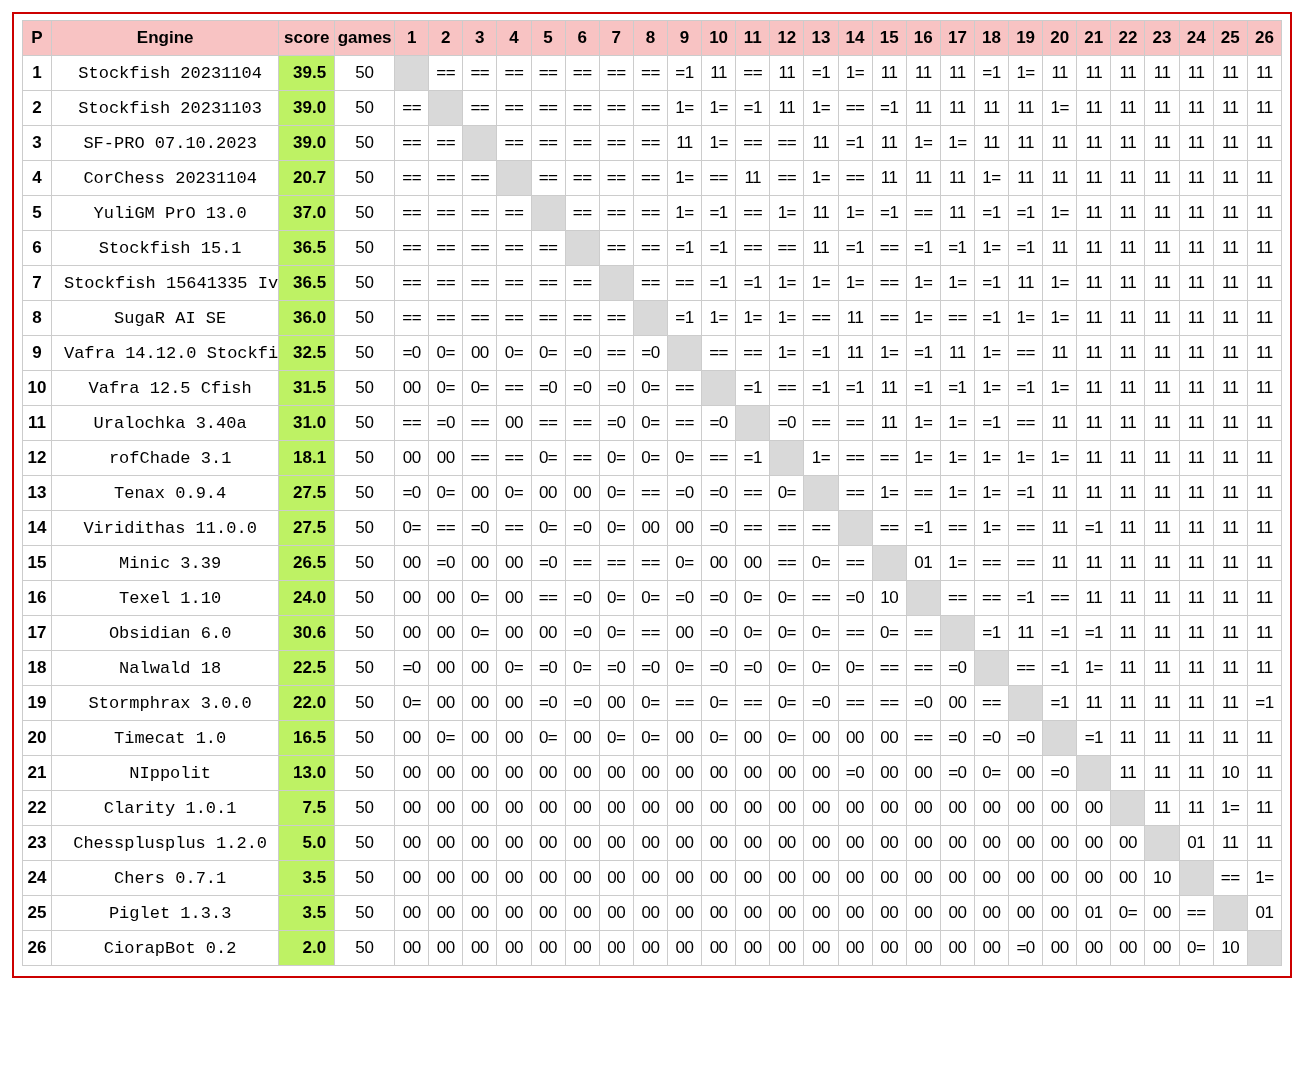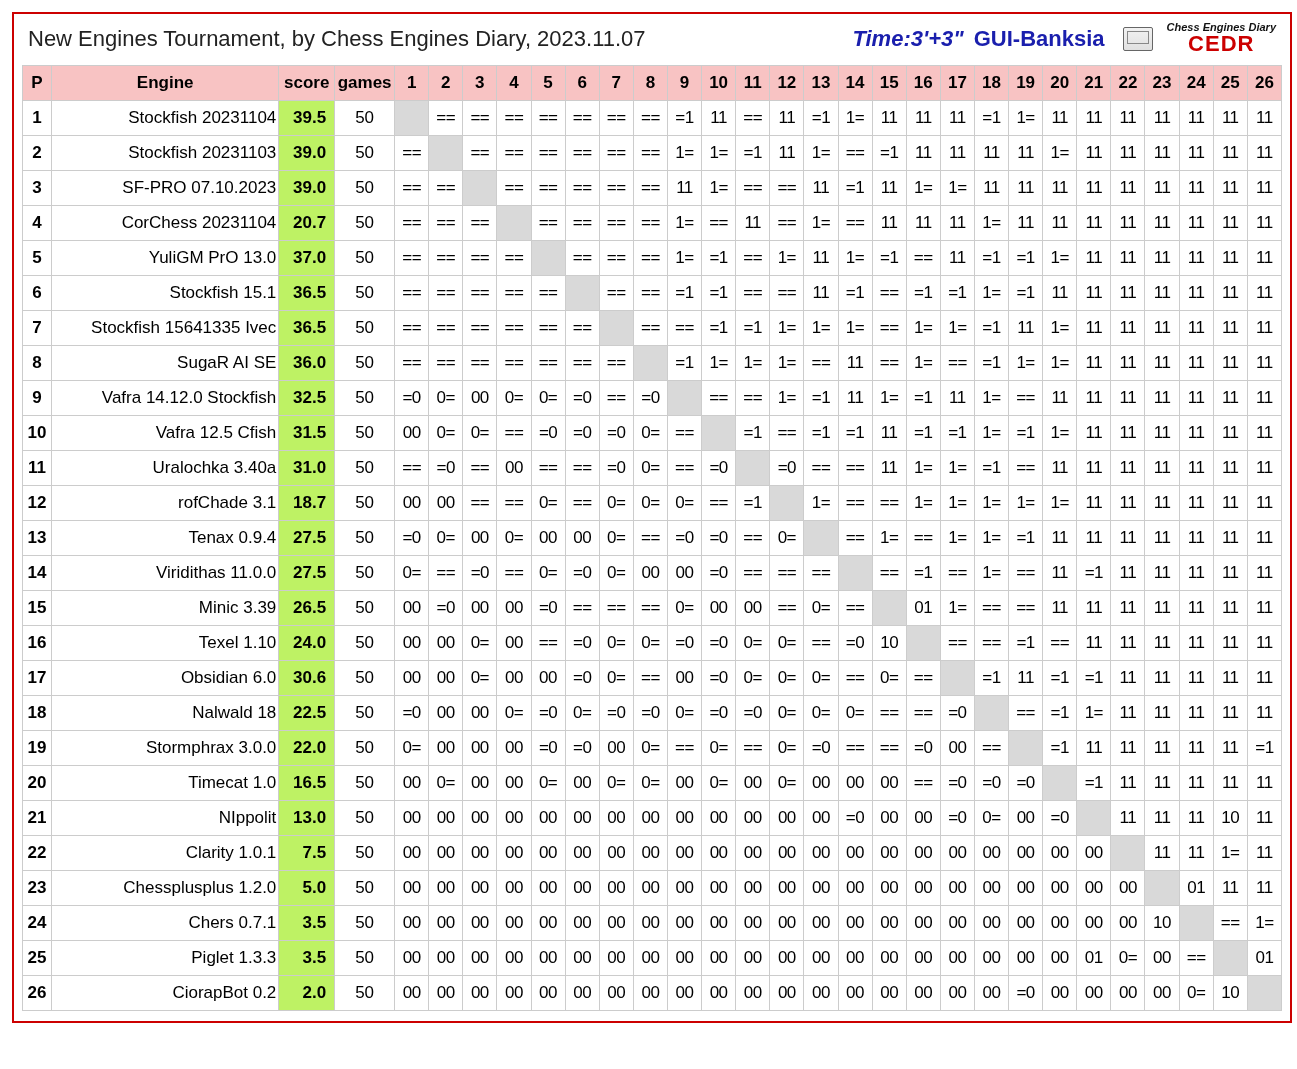"New Engines Tournament, by Chess" div.topbar { html: <div> <span>New Engines Tournament, by Chess Engines Diary, 2023.11.07</span> <span>Time:3'+3"</span> <span>GUI-Banksia</span> <span></span> <span> <div>Chess Engines Diary</div> <div>CEDR</div> </span> </div> -> none }
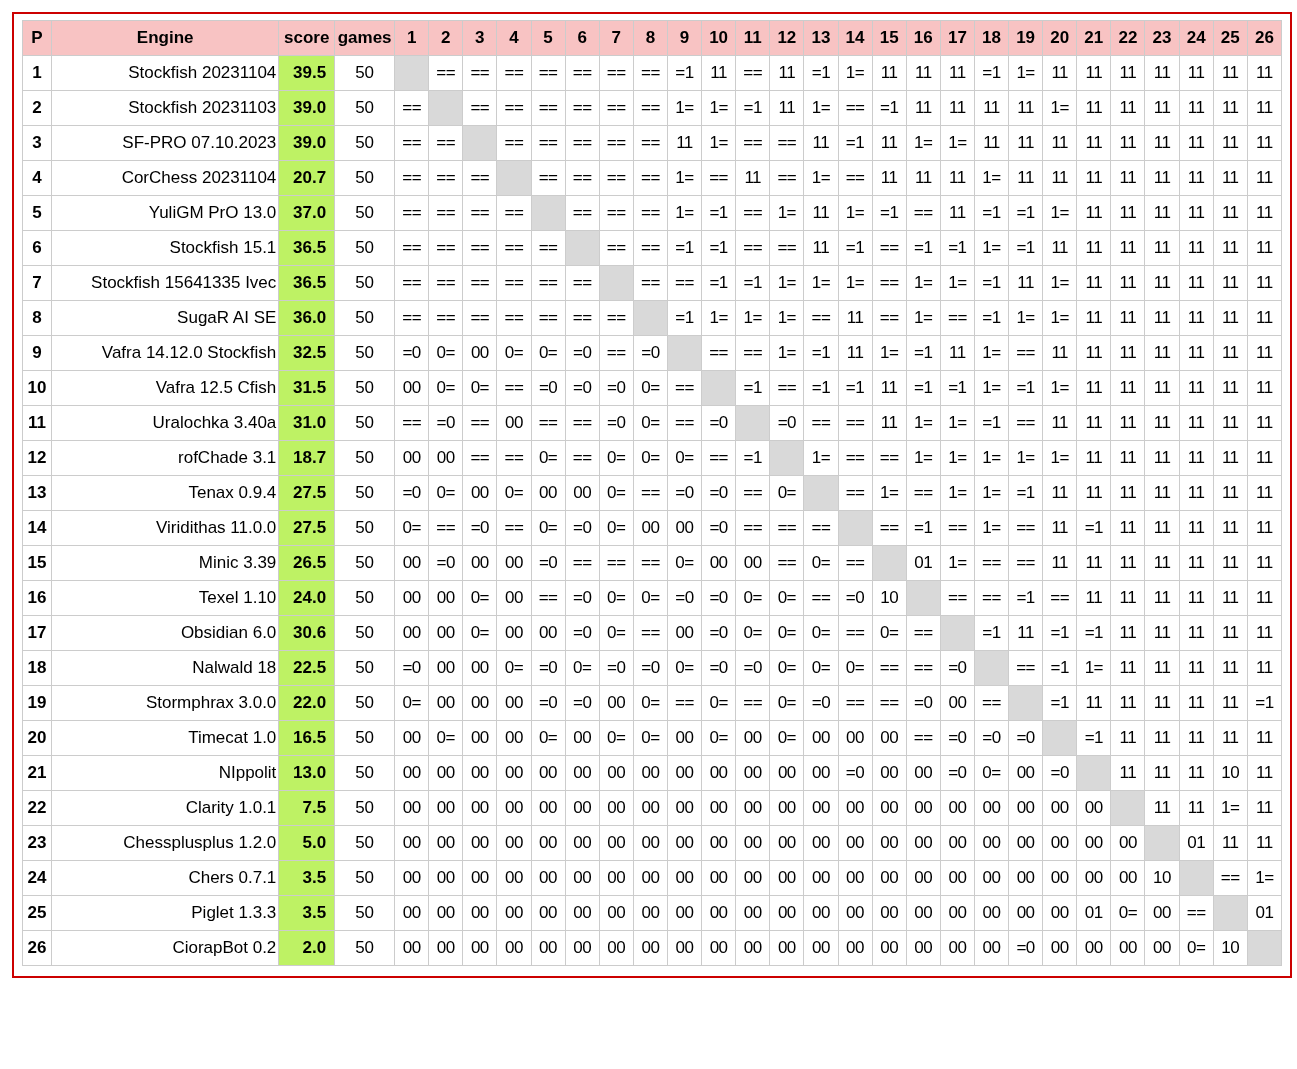"Stockfish 20231104" td.engine { font-family: none -> Liberation Mono, monospace; text-align: right -> center }
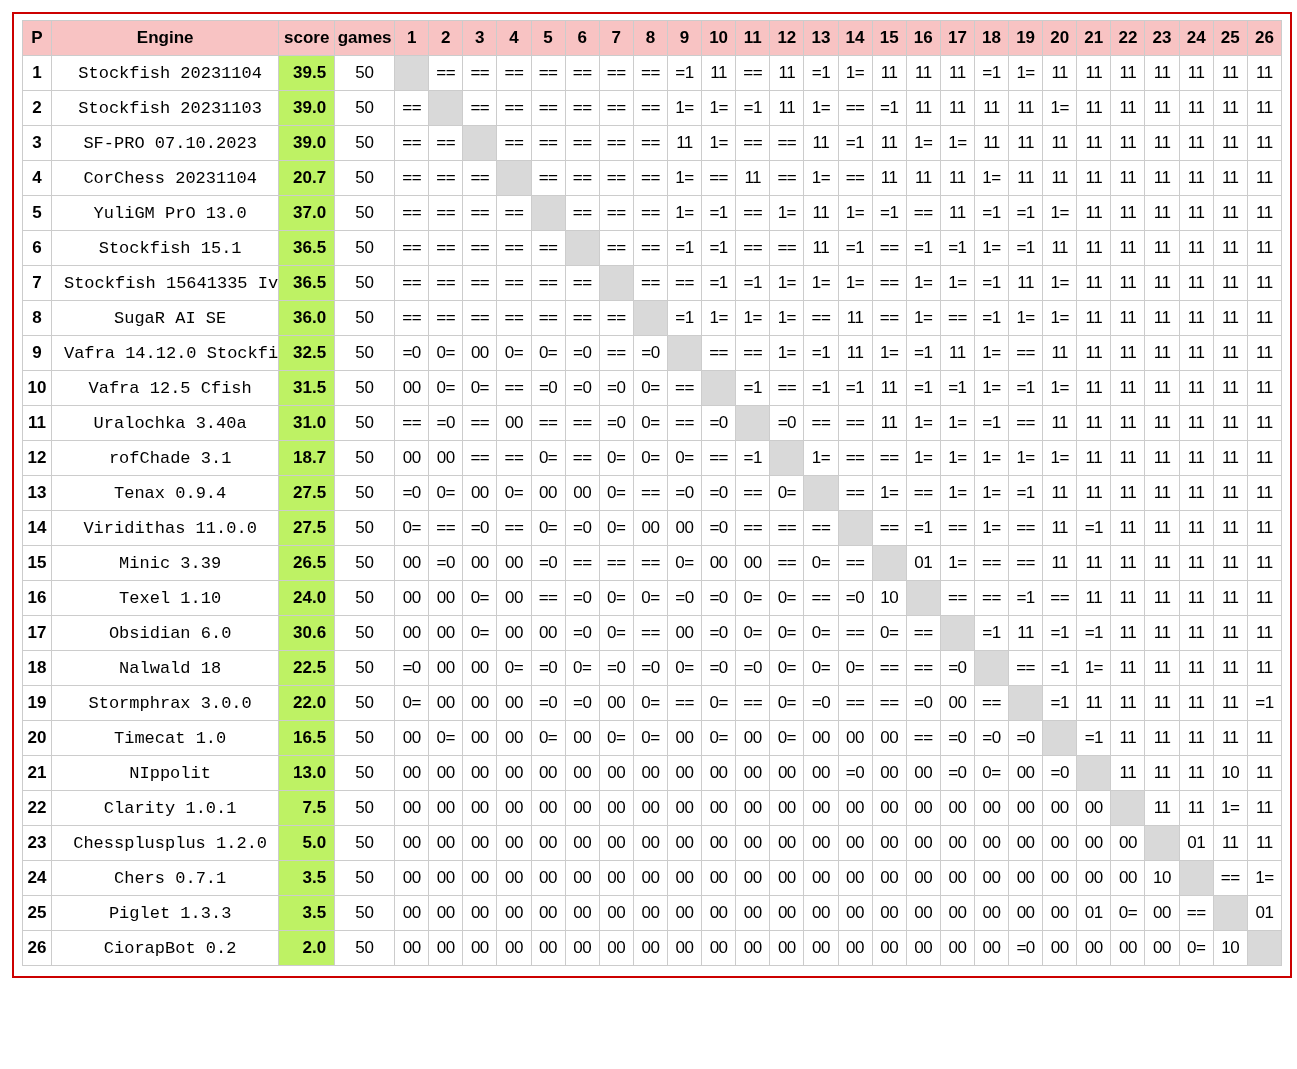"18.7" td.score { text: 18.7 -> 18.1 }
